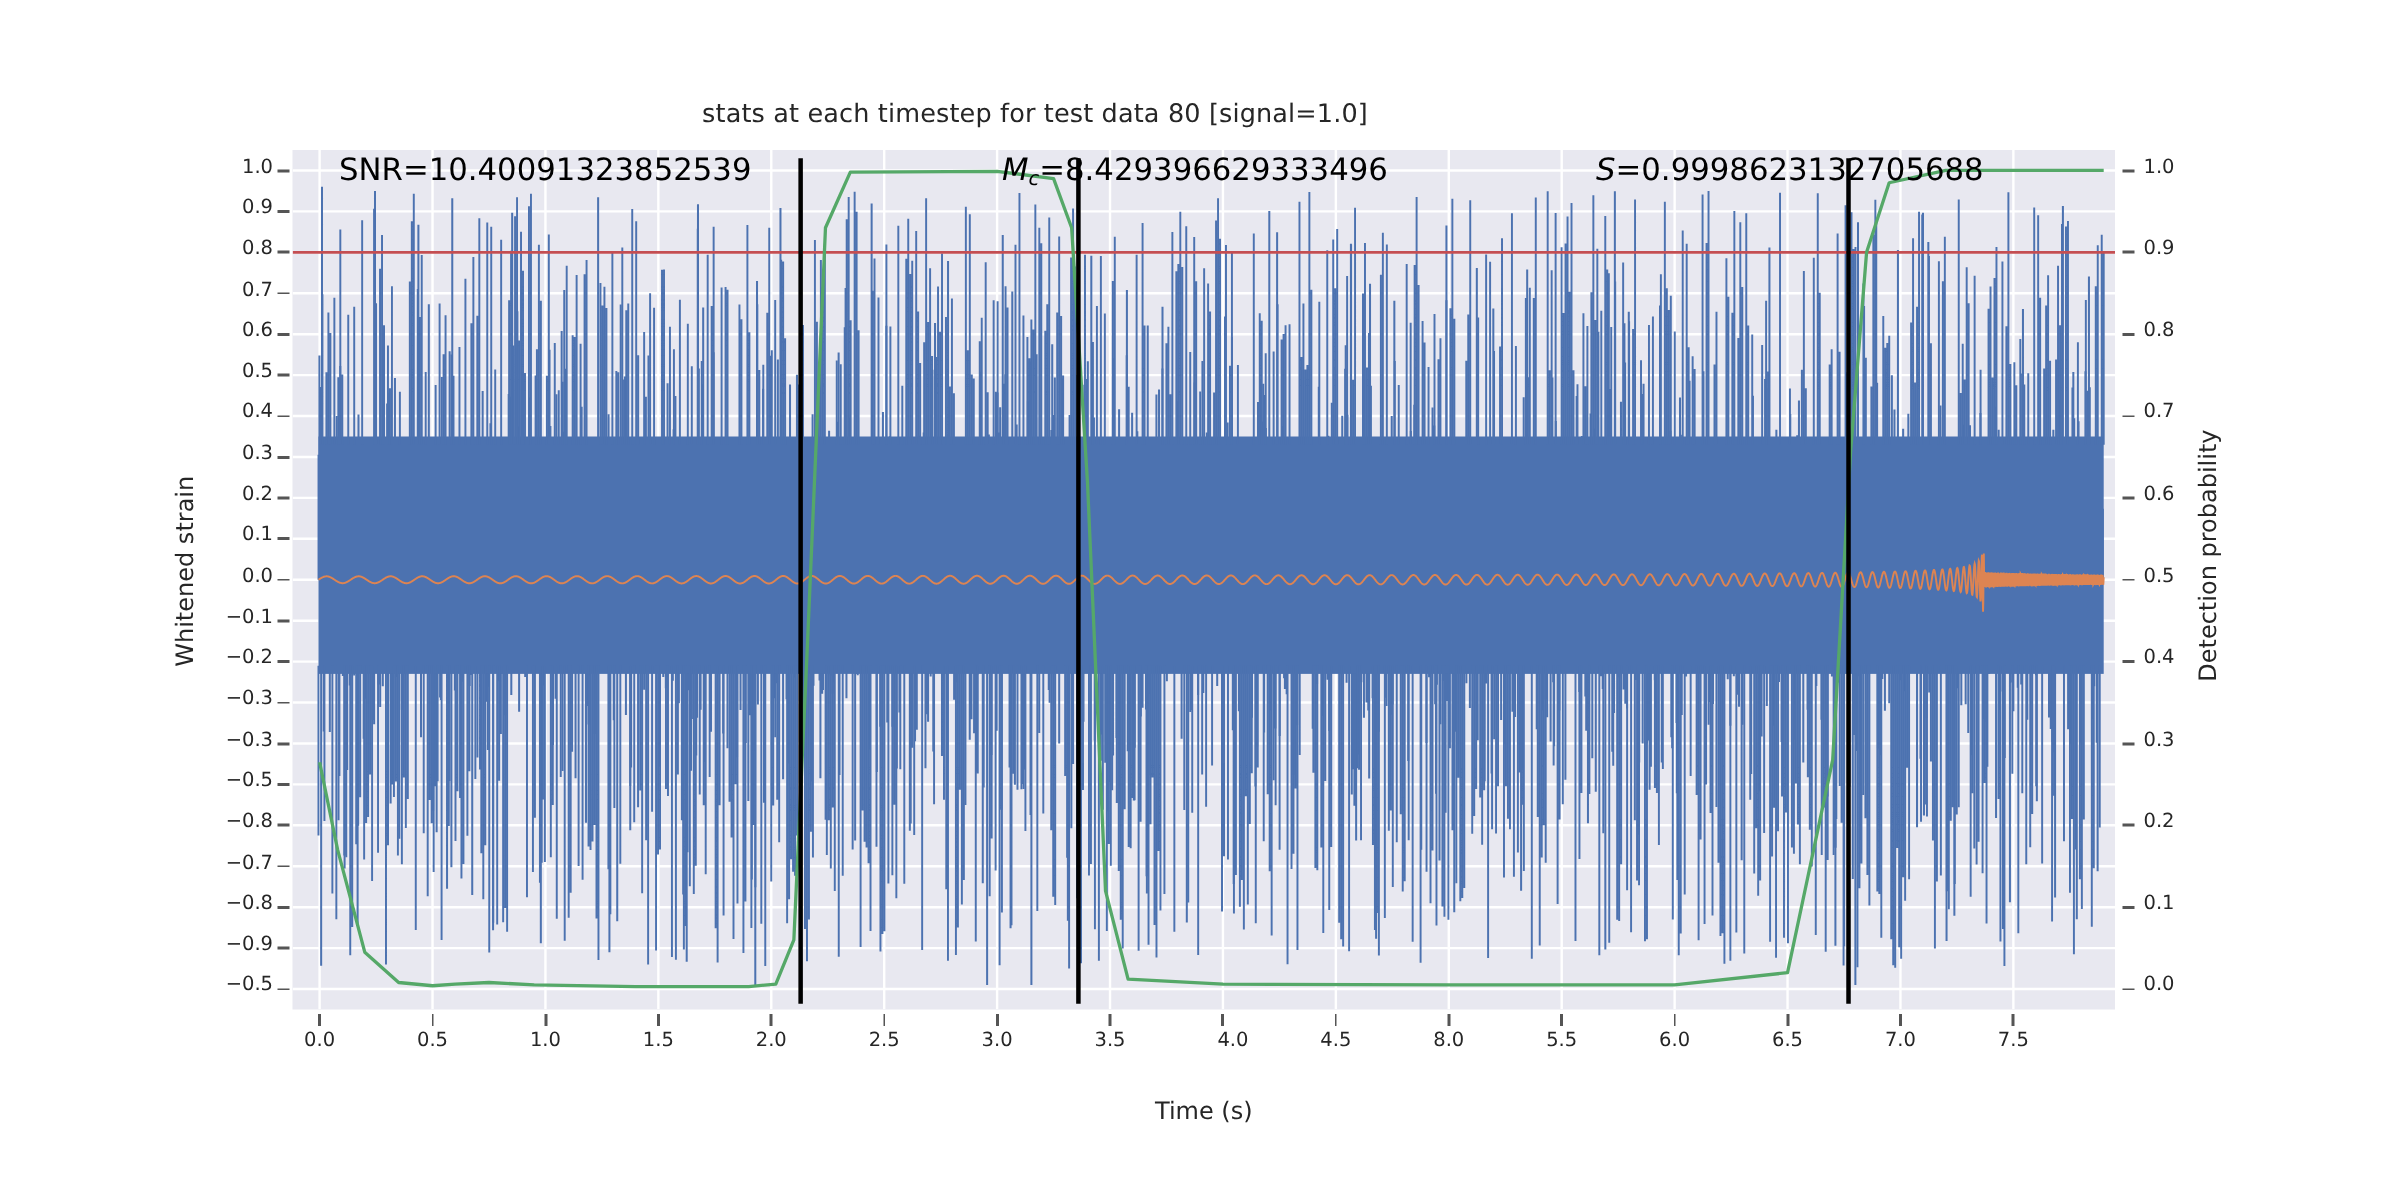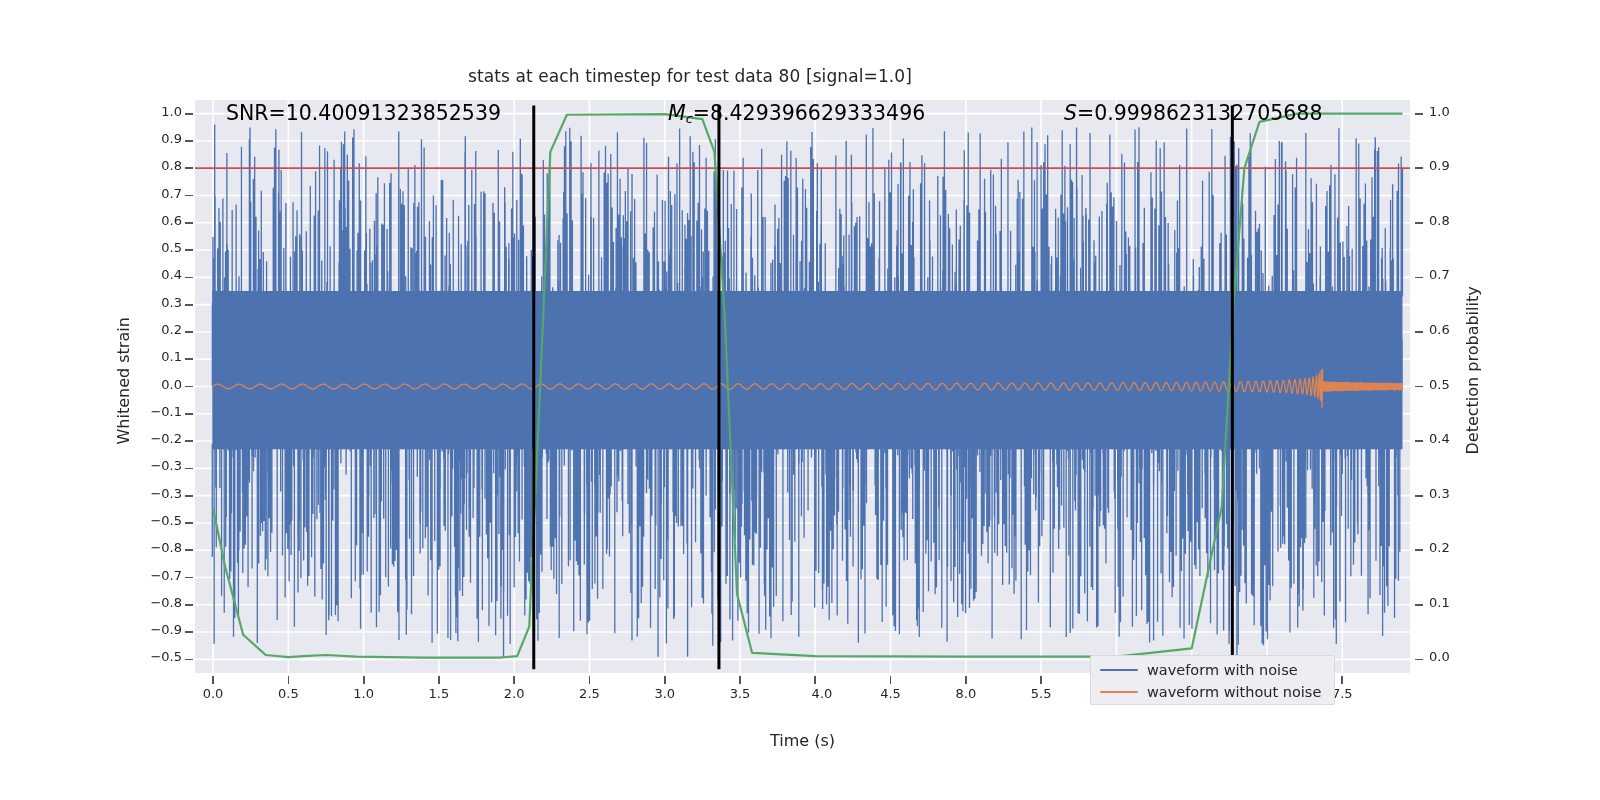"waveform with noise" div.legend { html: <div> <div> <span></span> <span>waveform with noise</span> </div> <div> <span></span> <span>waveform without noise</span> </div> </div> -> none }
